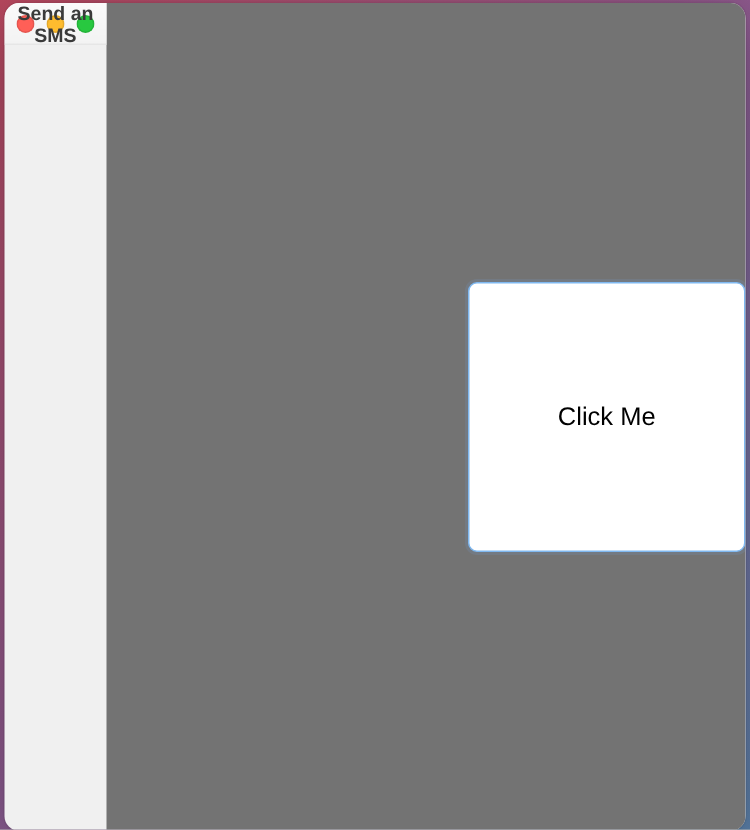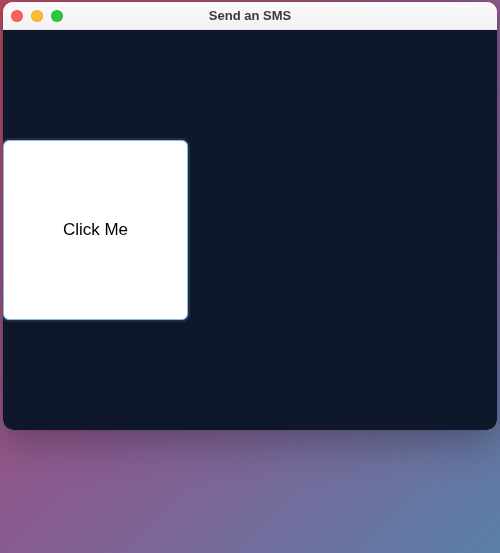"Send an SMS" .window { flex-direction: column -> row; height: 428px -> 552px }
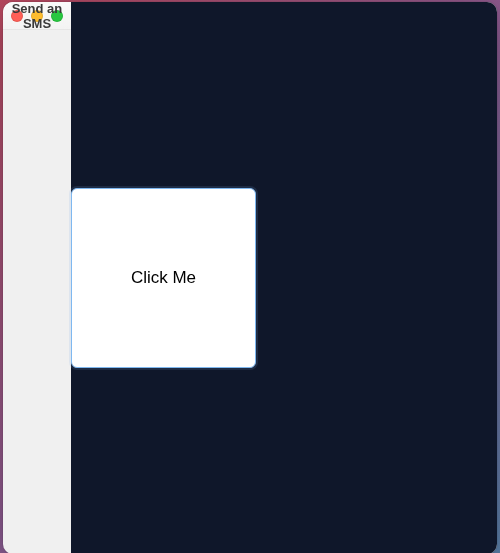"Click Me" .content { background: #0f172a -> #737373; justify-content: flex-start -> flex-end }
